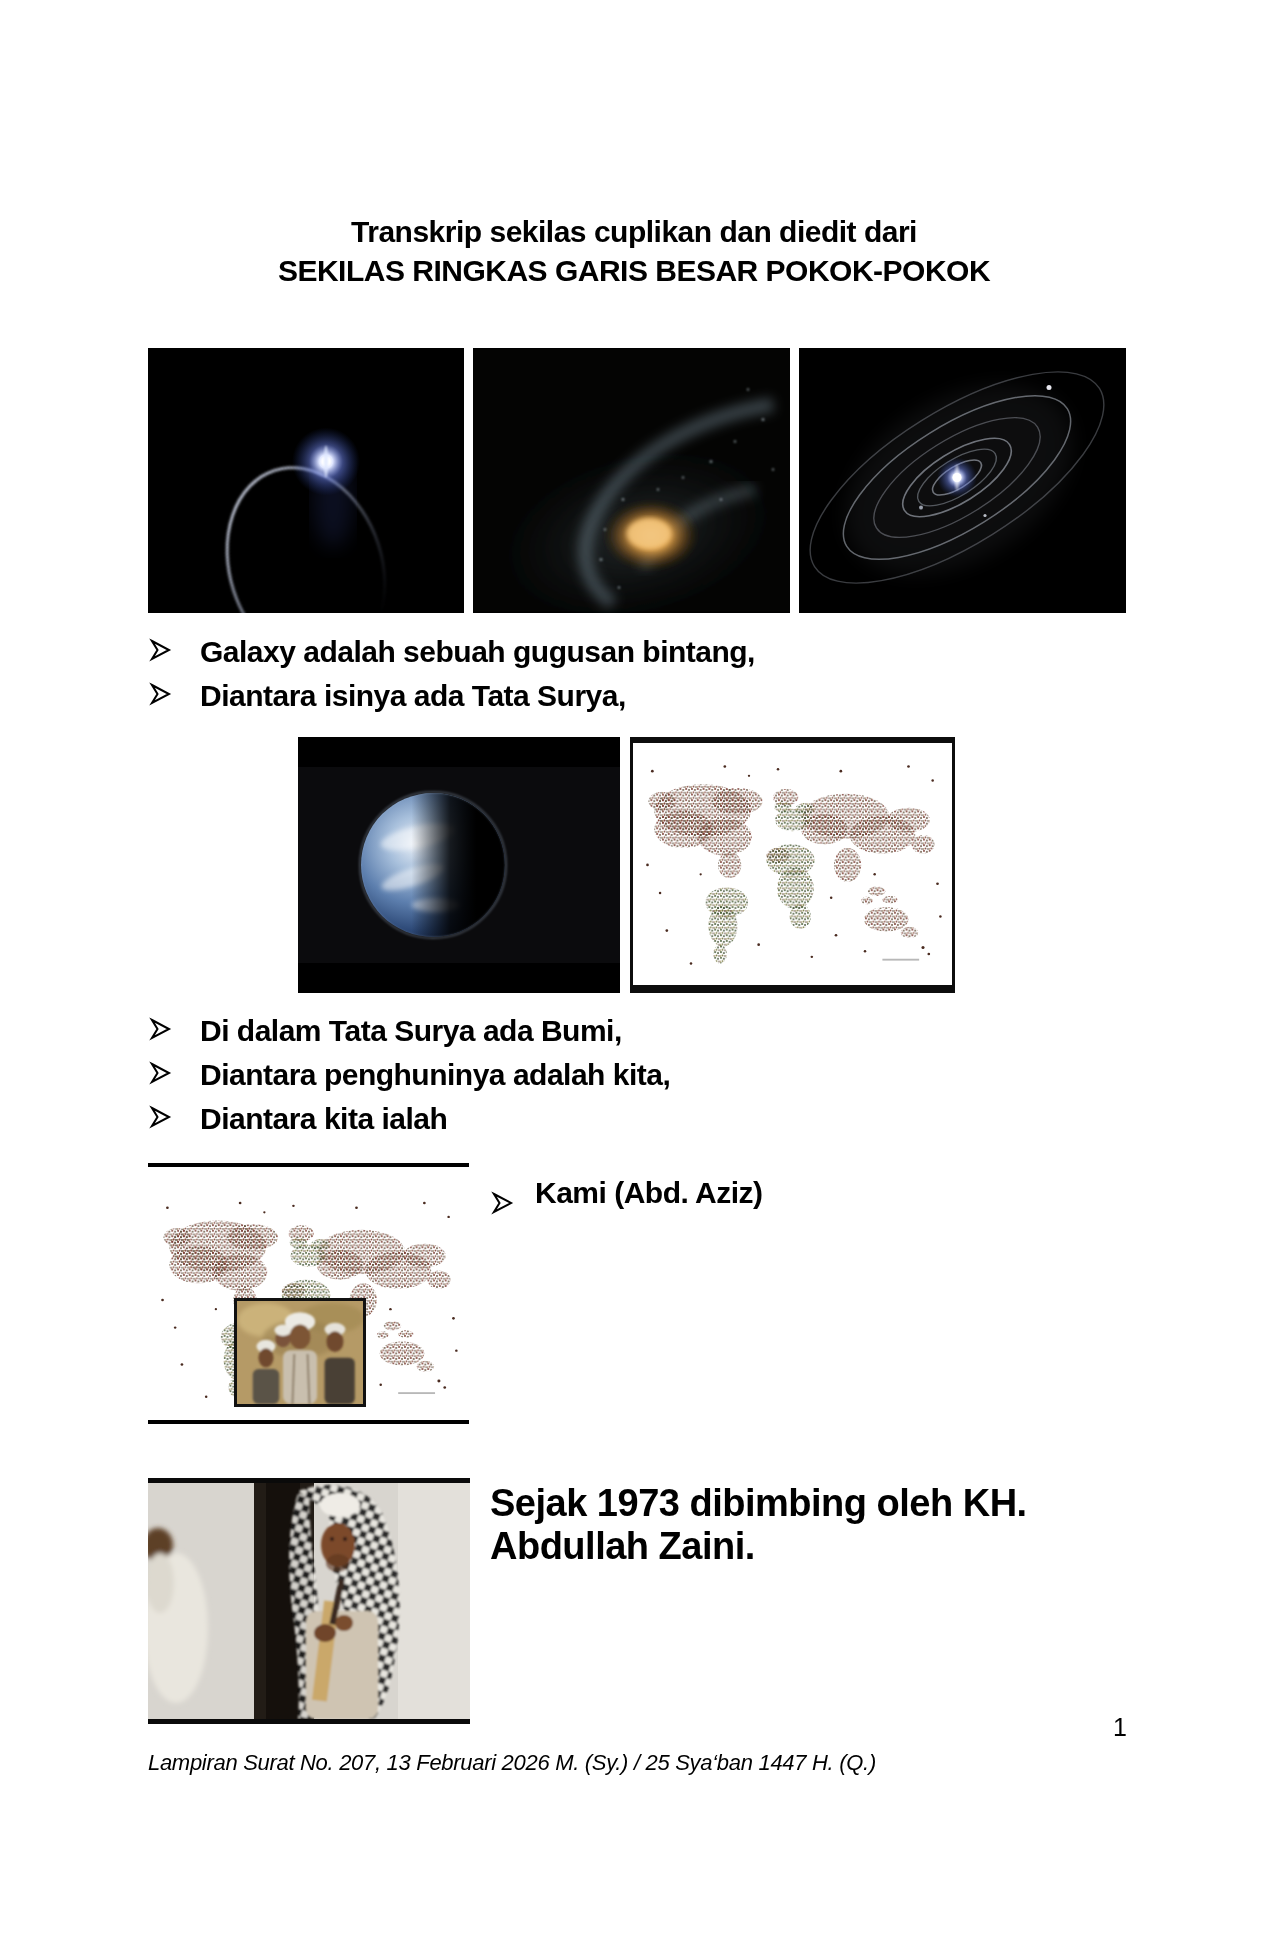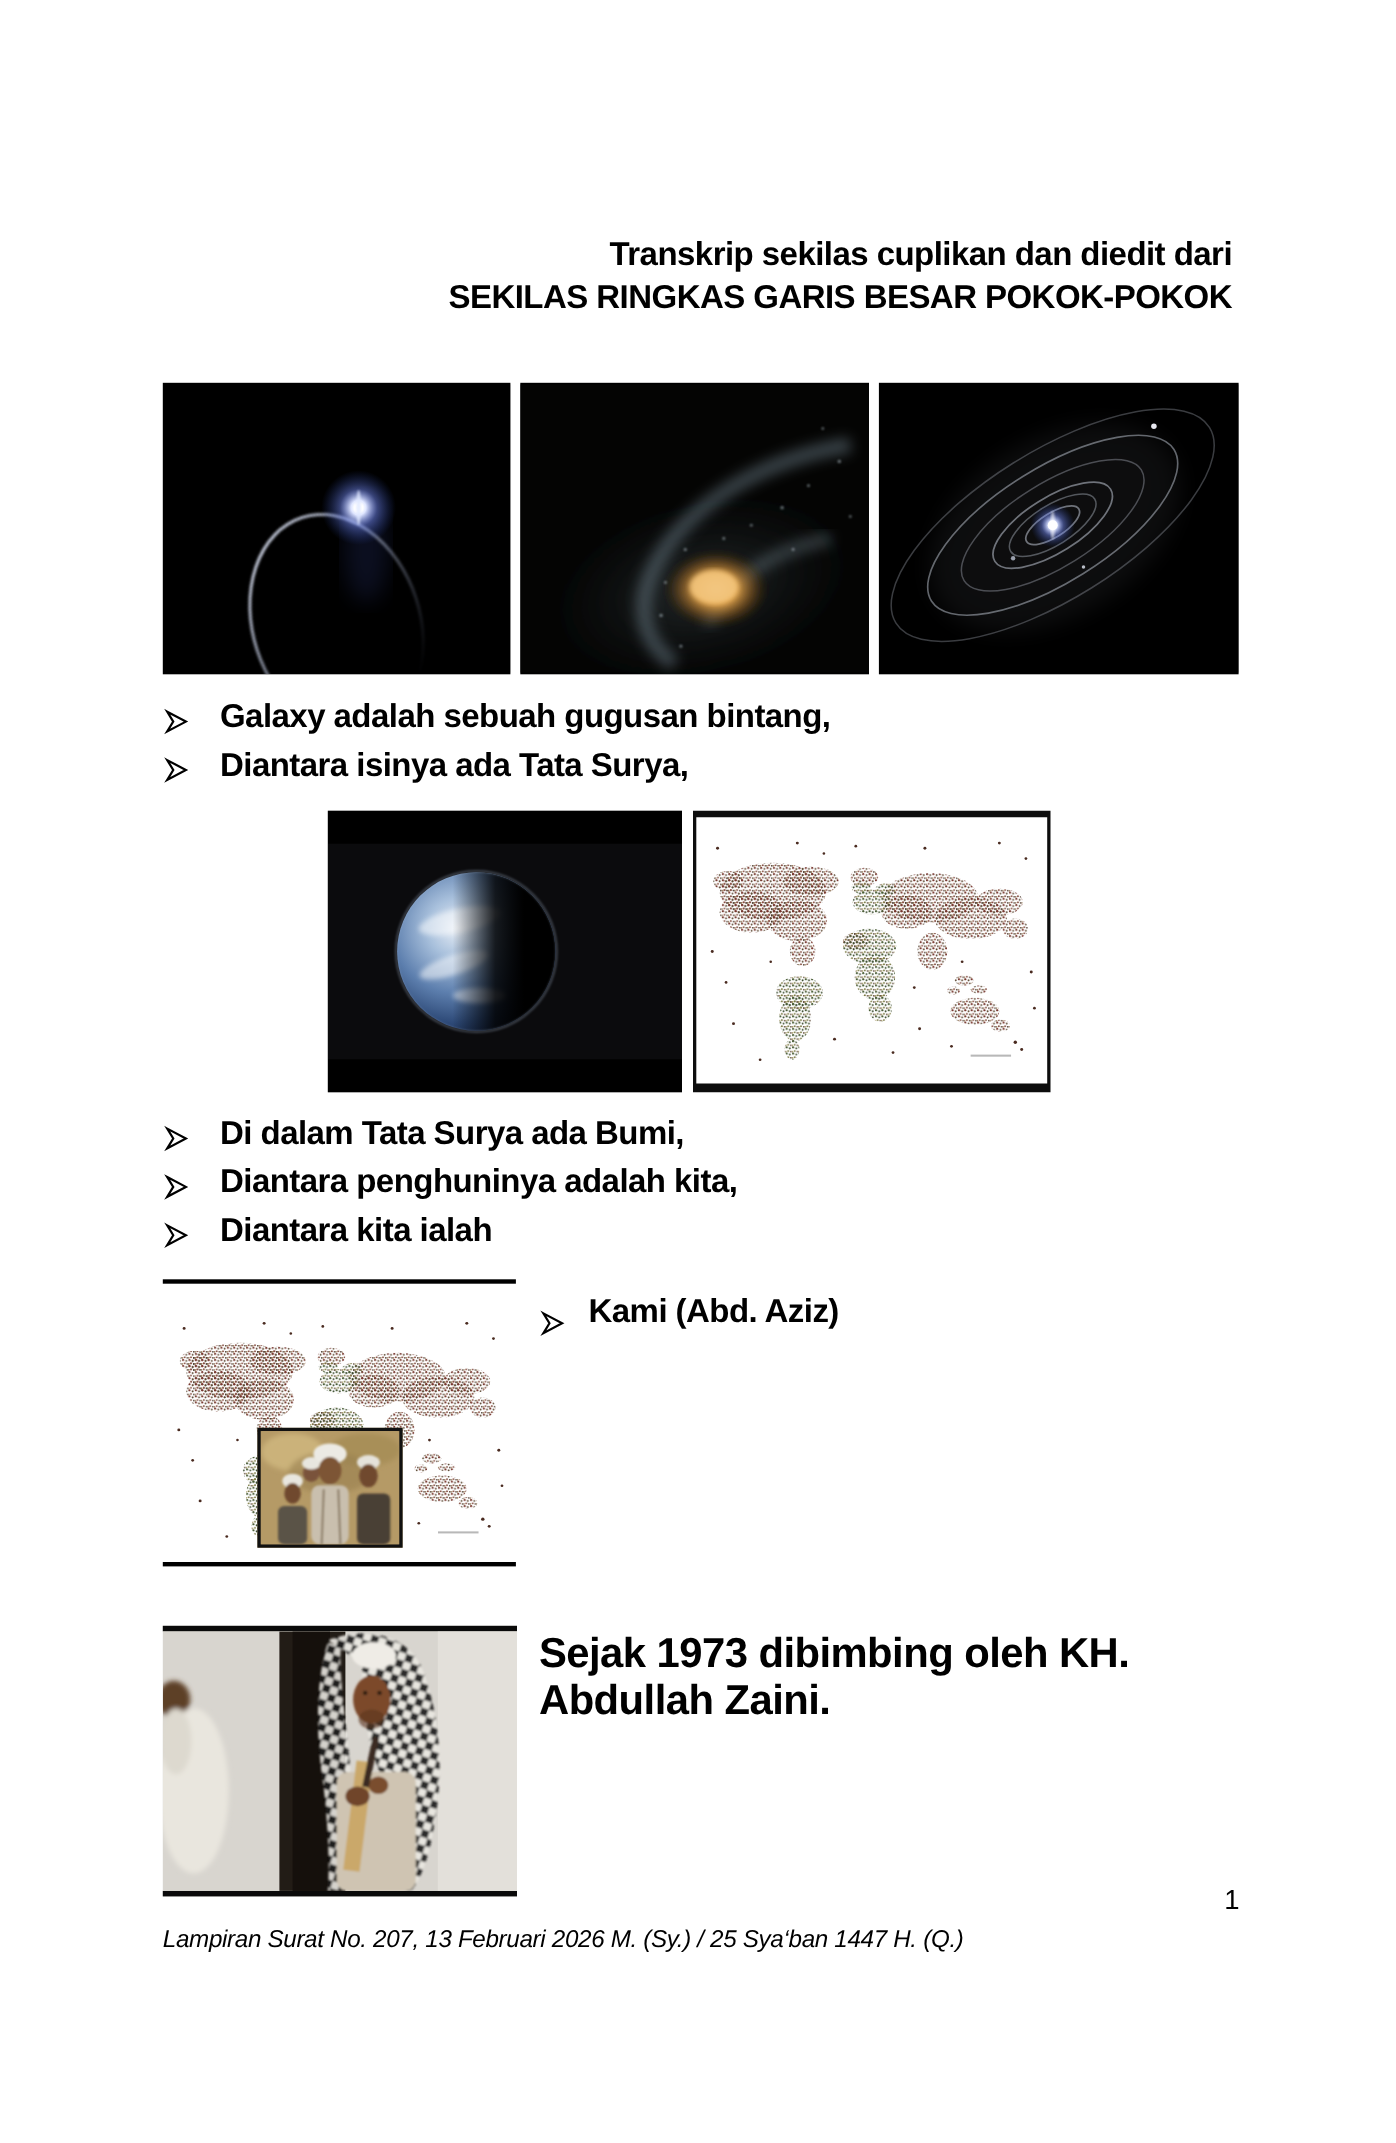"Transkrip sekilas cuplikan dan diedit" .title-block { text-align: right -> center }
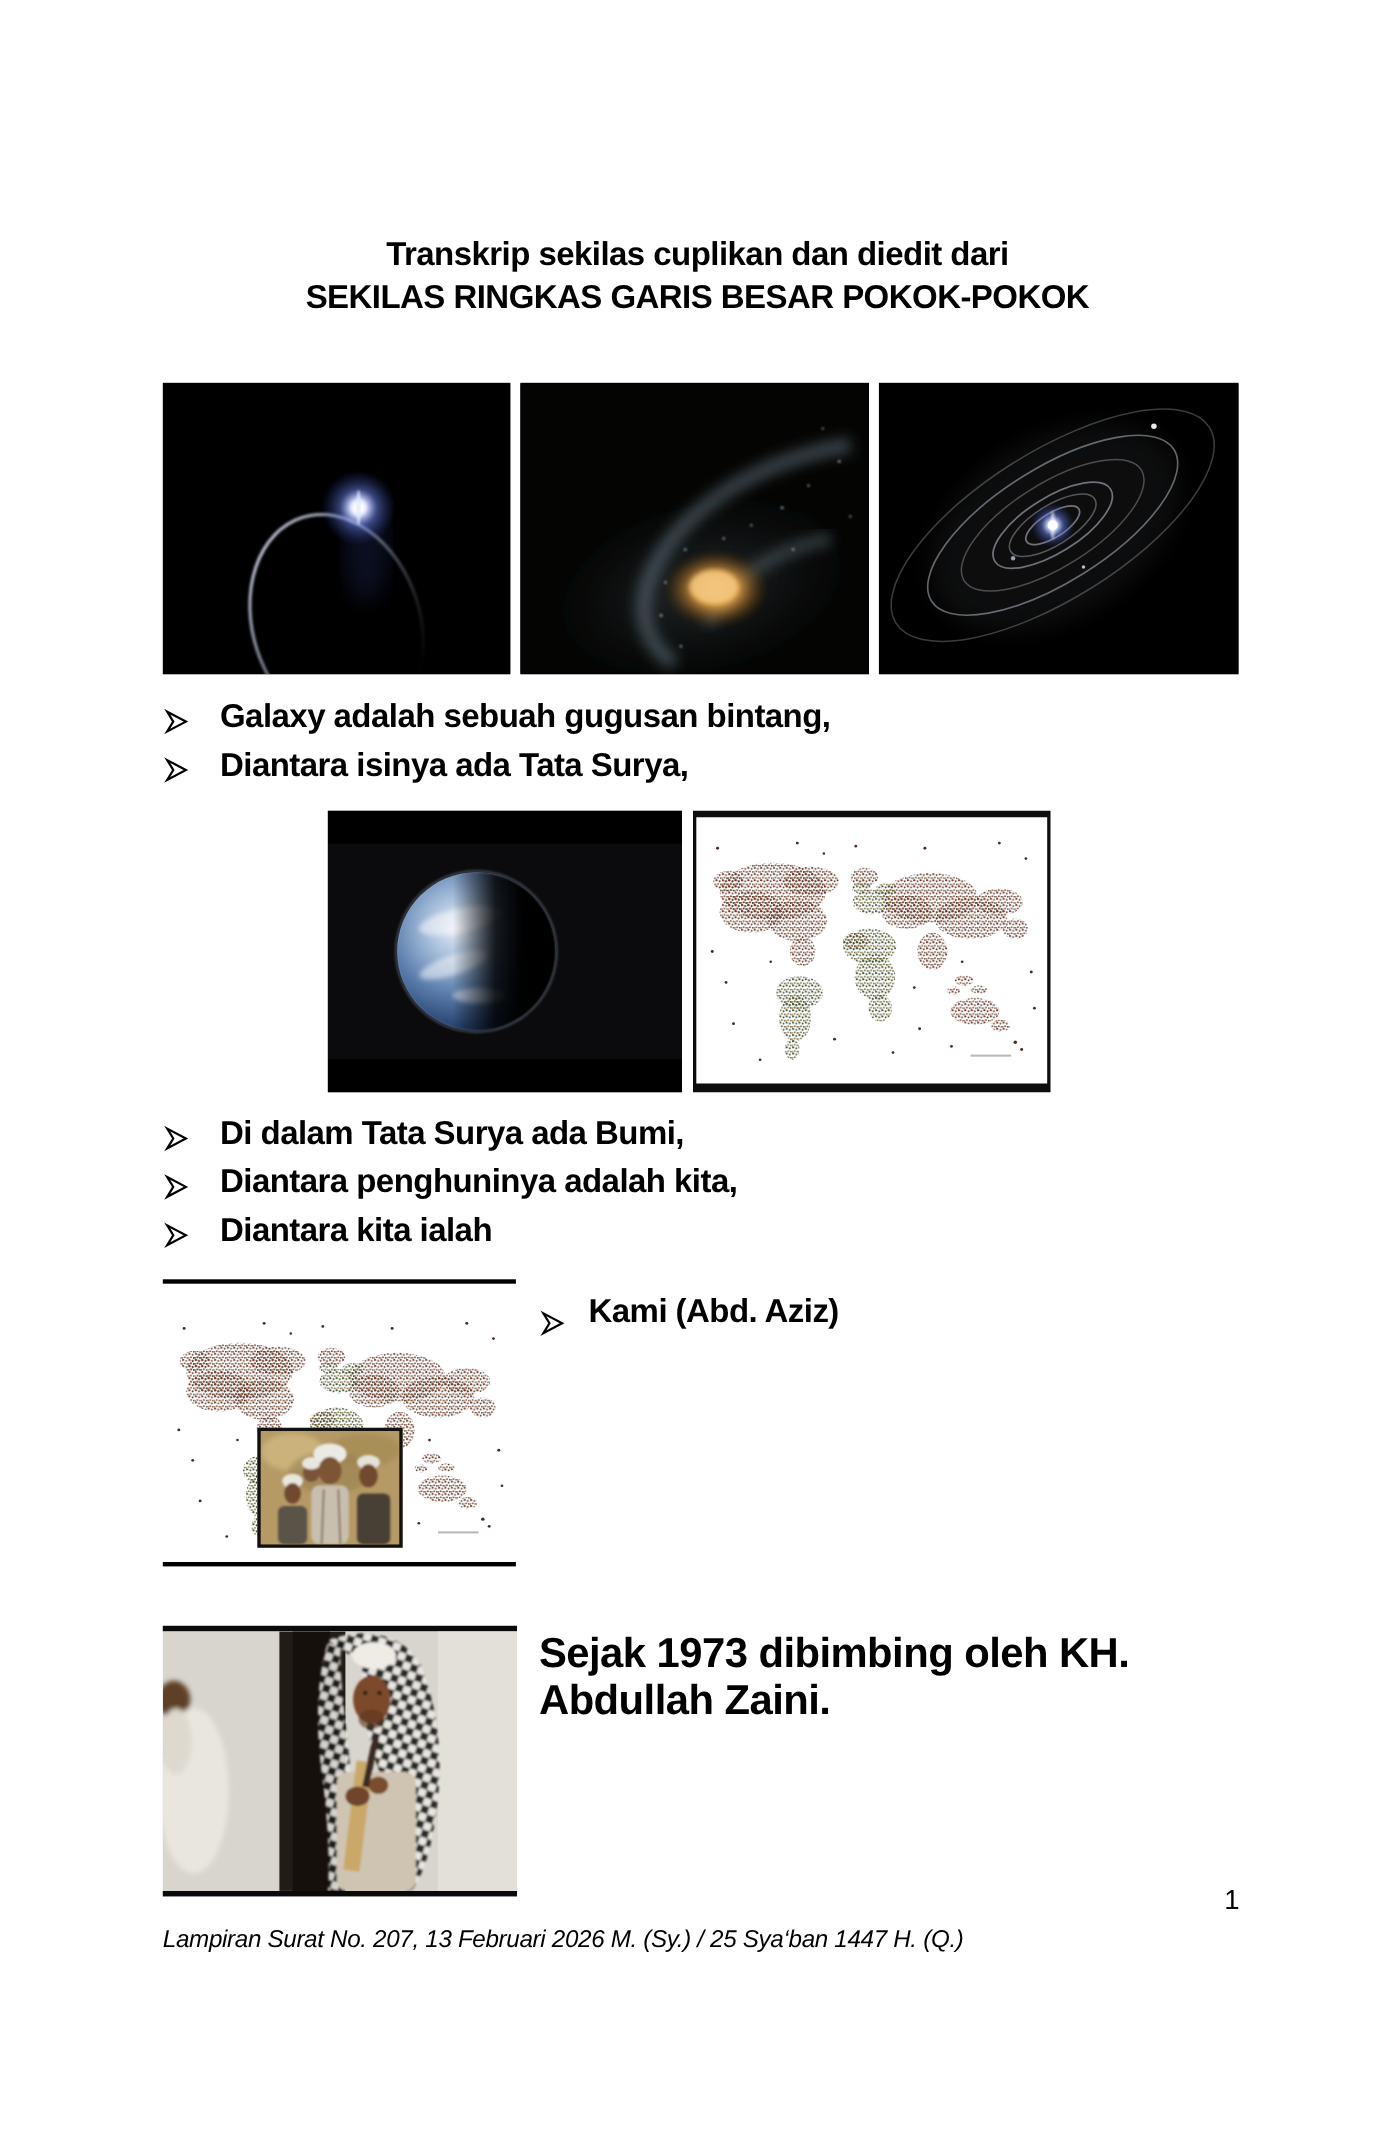"Galaxy adalah sebuah gugusan bintang," .bullet-row { align-items: center -> flex-start }
